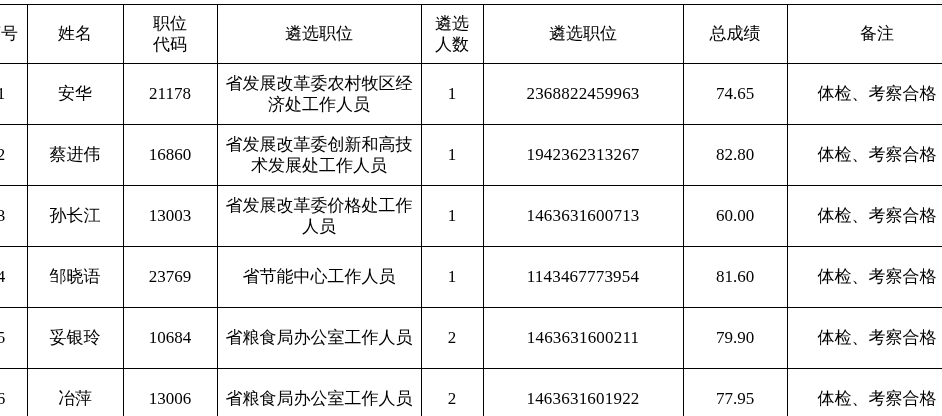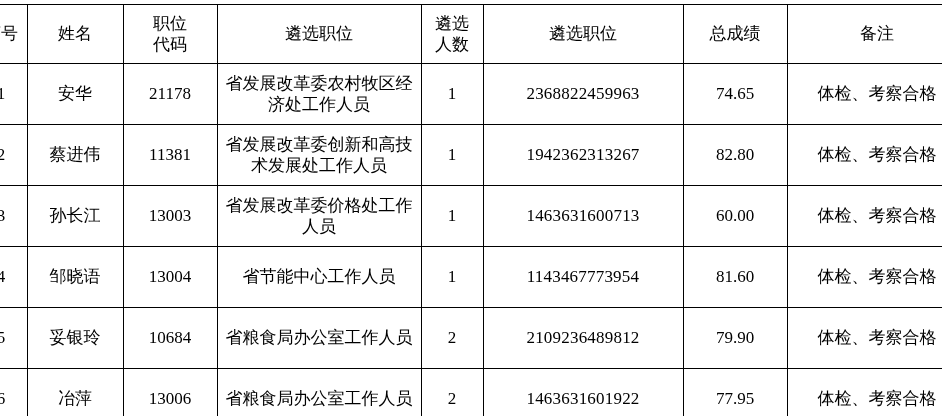"11381" td { text: 11381 -> 16860 }
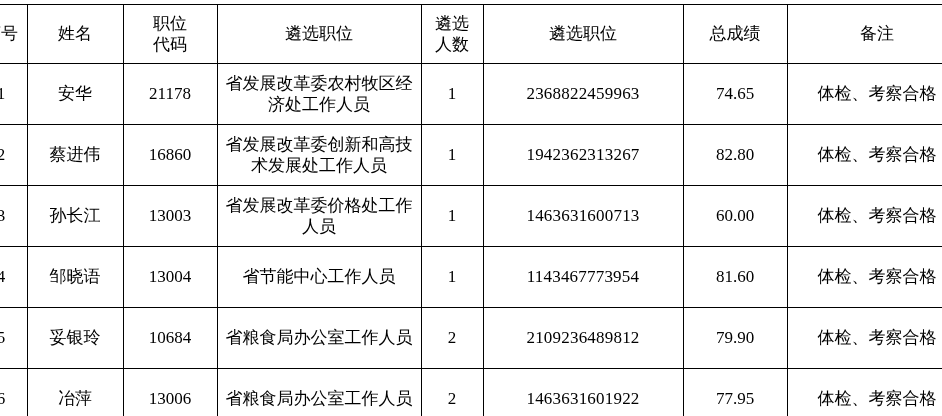"13004" td { text: 13004 -> 23769 }
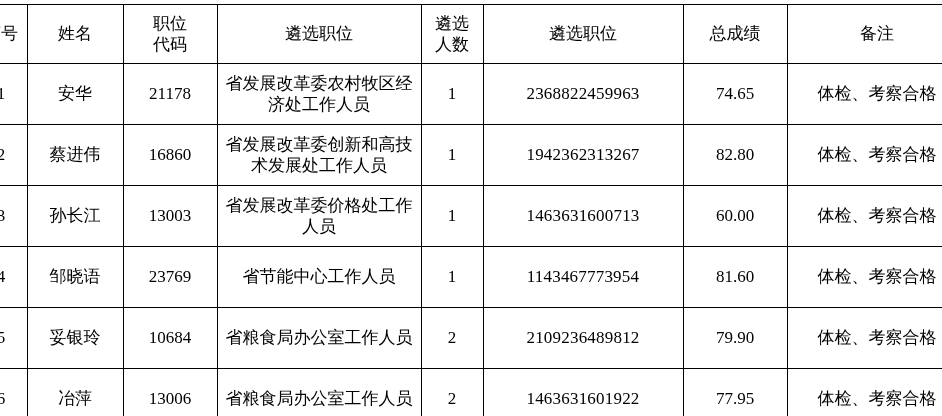"2109236489812" td.ticket-cell { text: 2109236489812 -> 1463631600211 }
